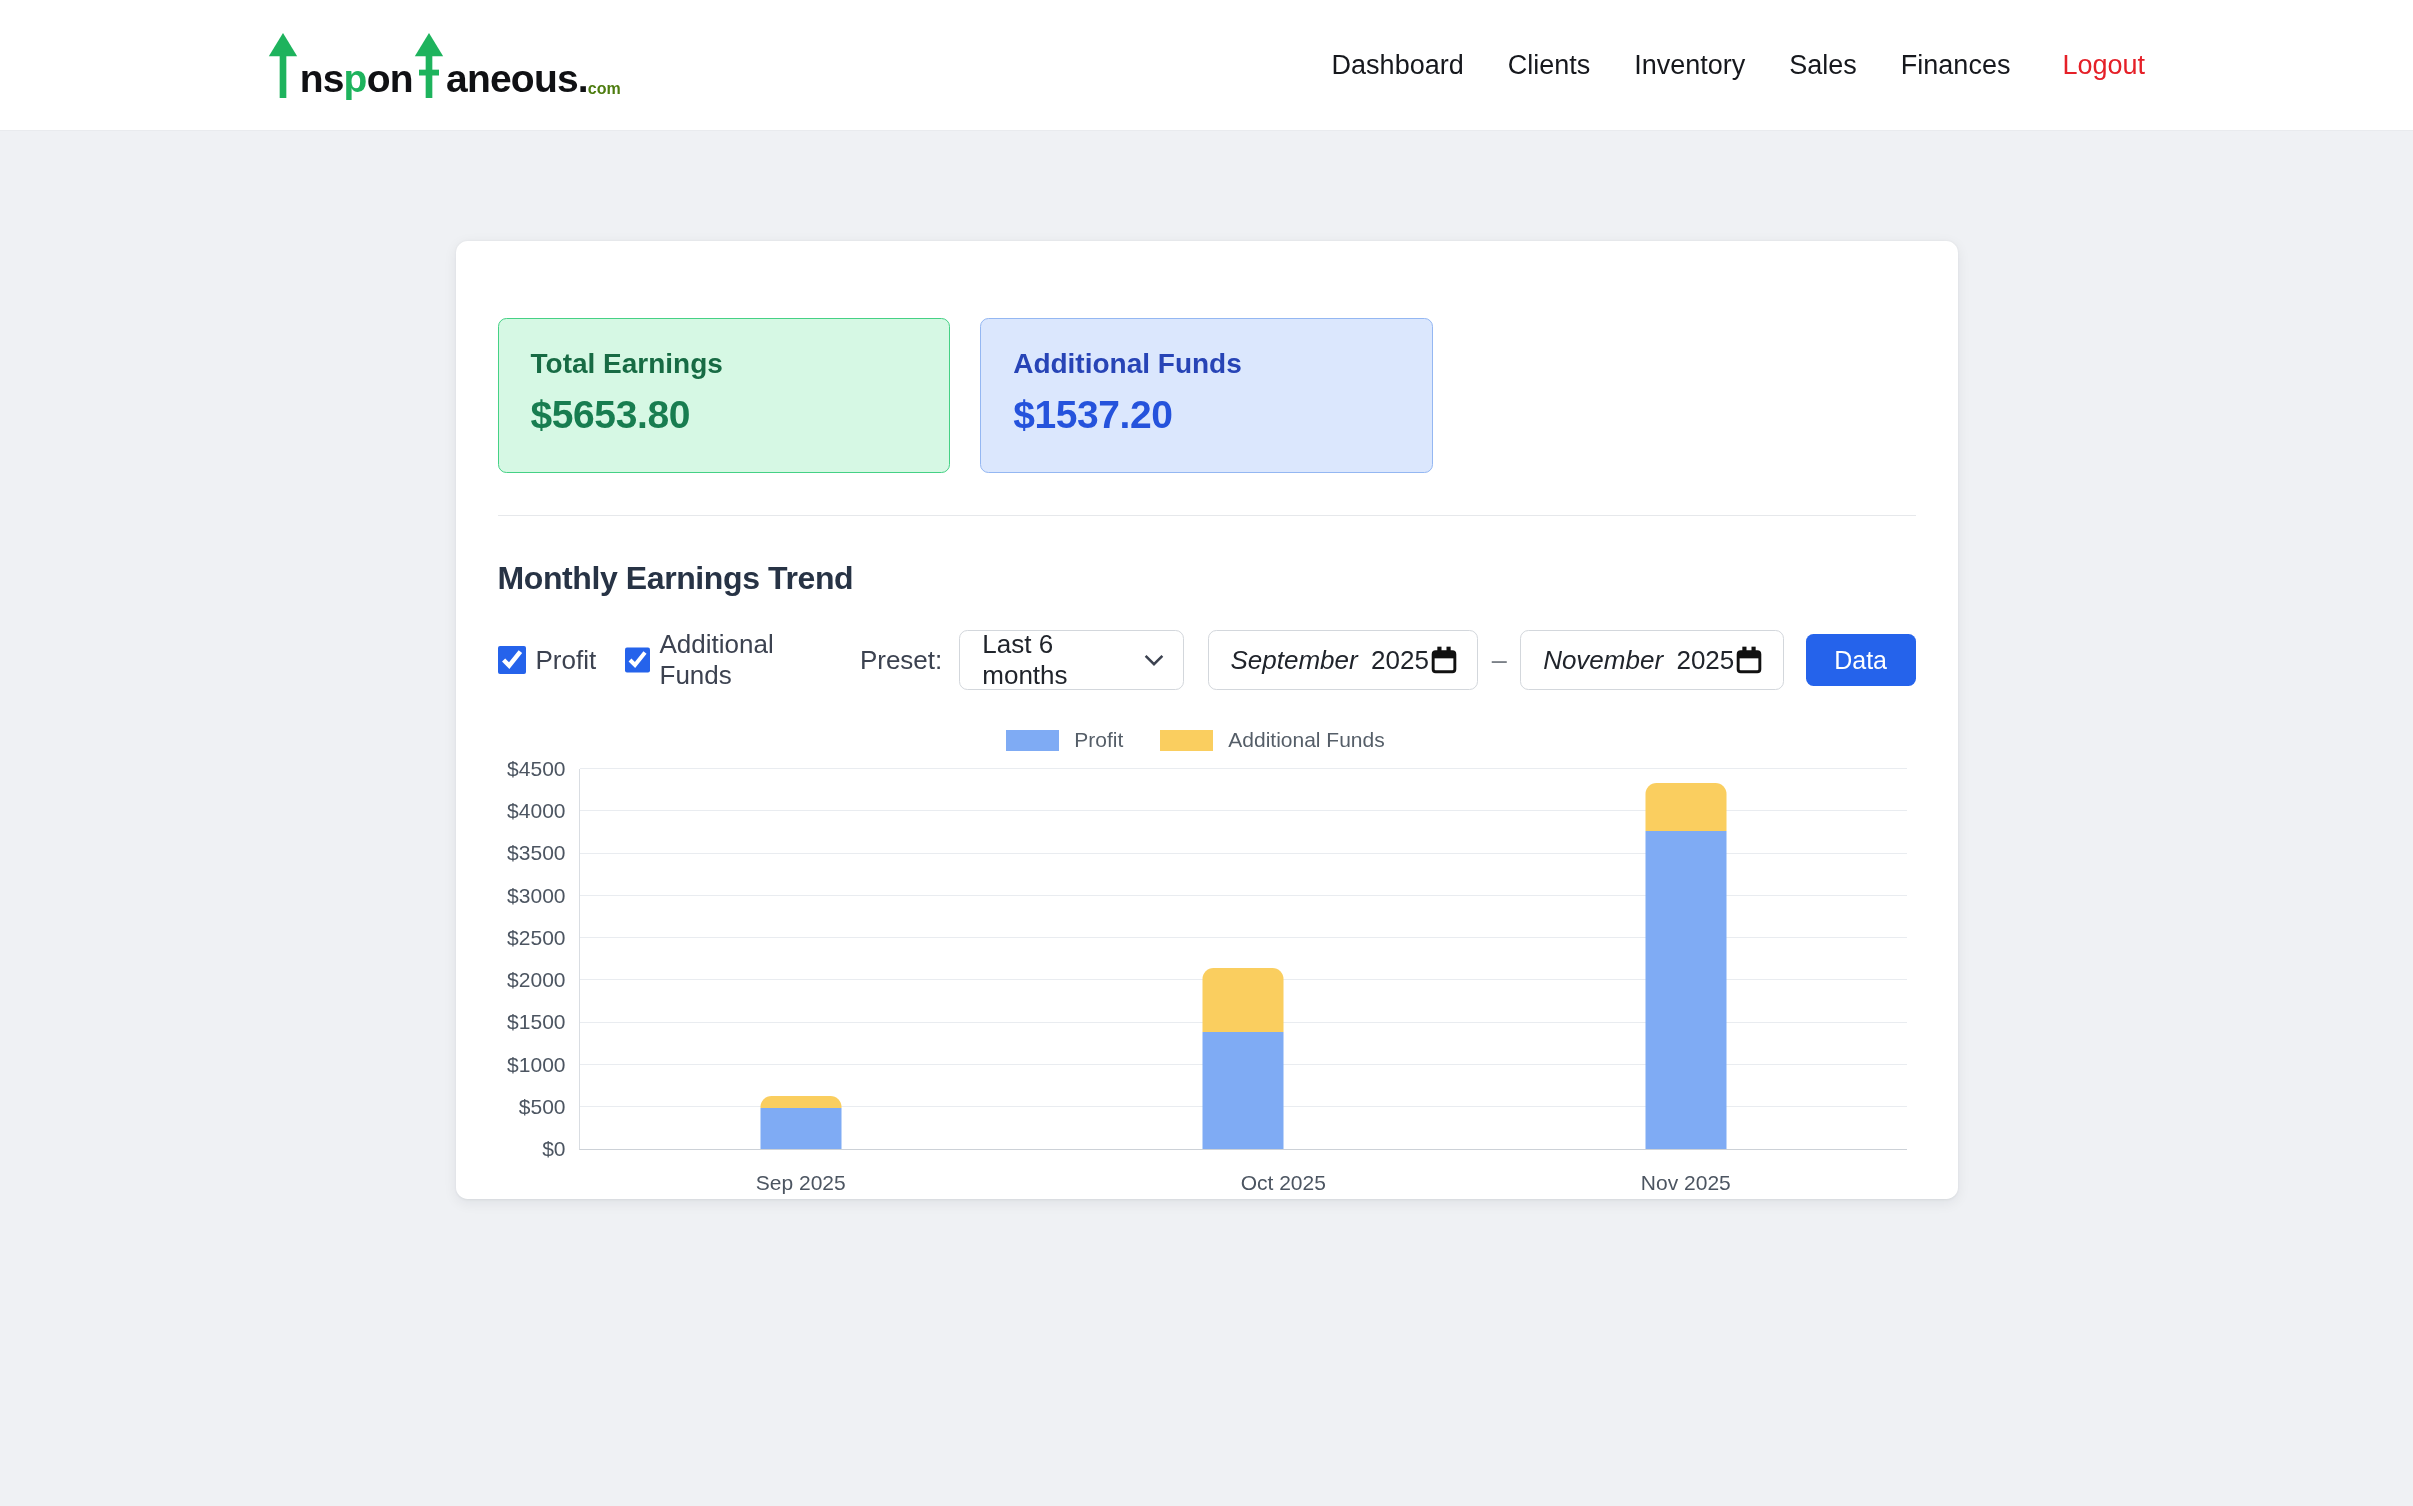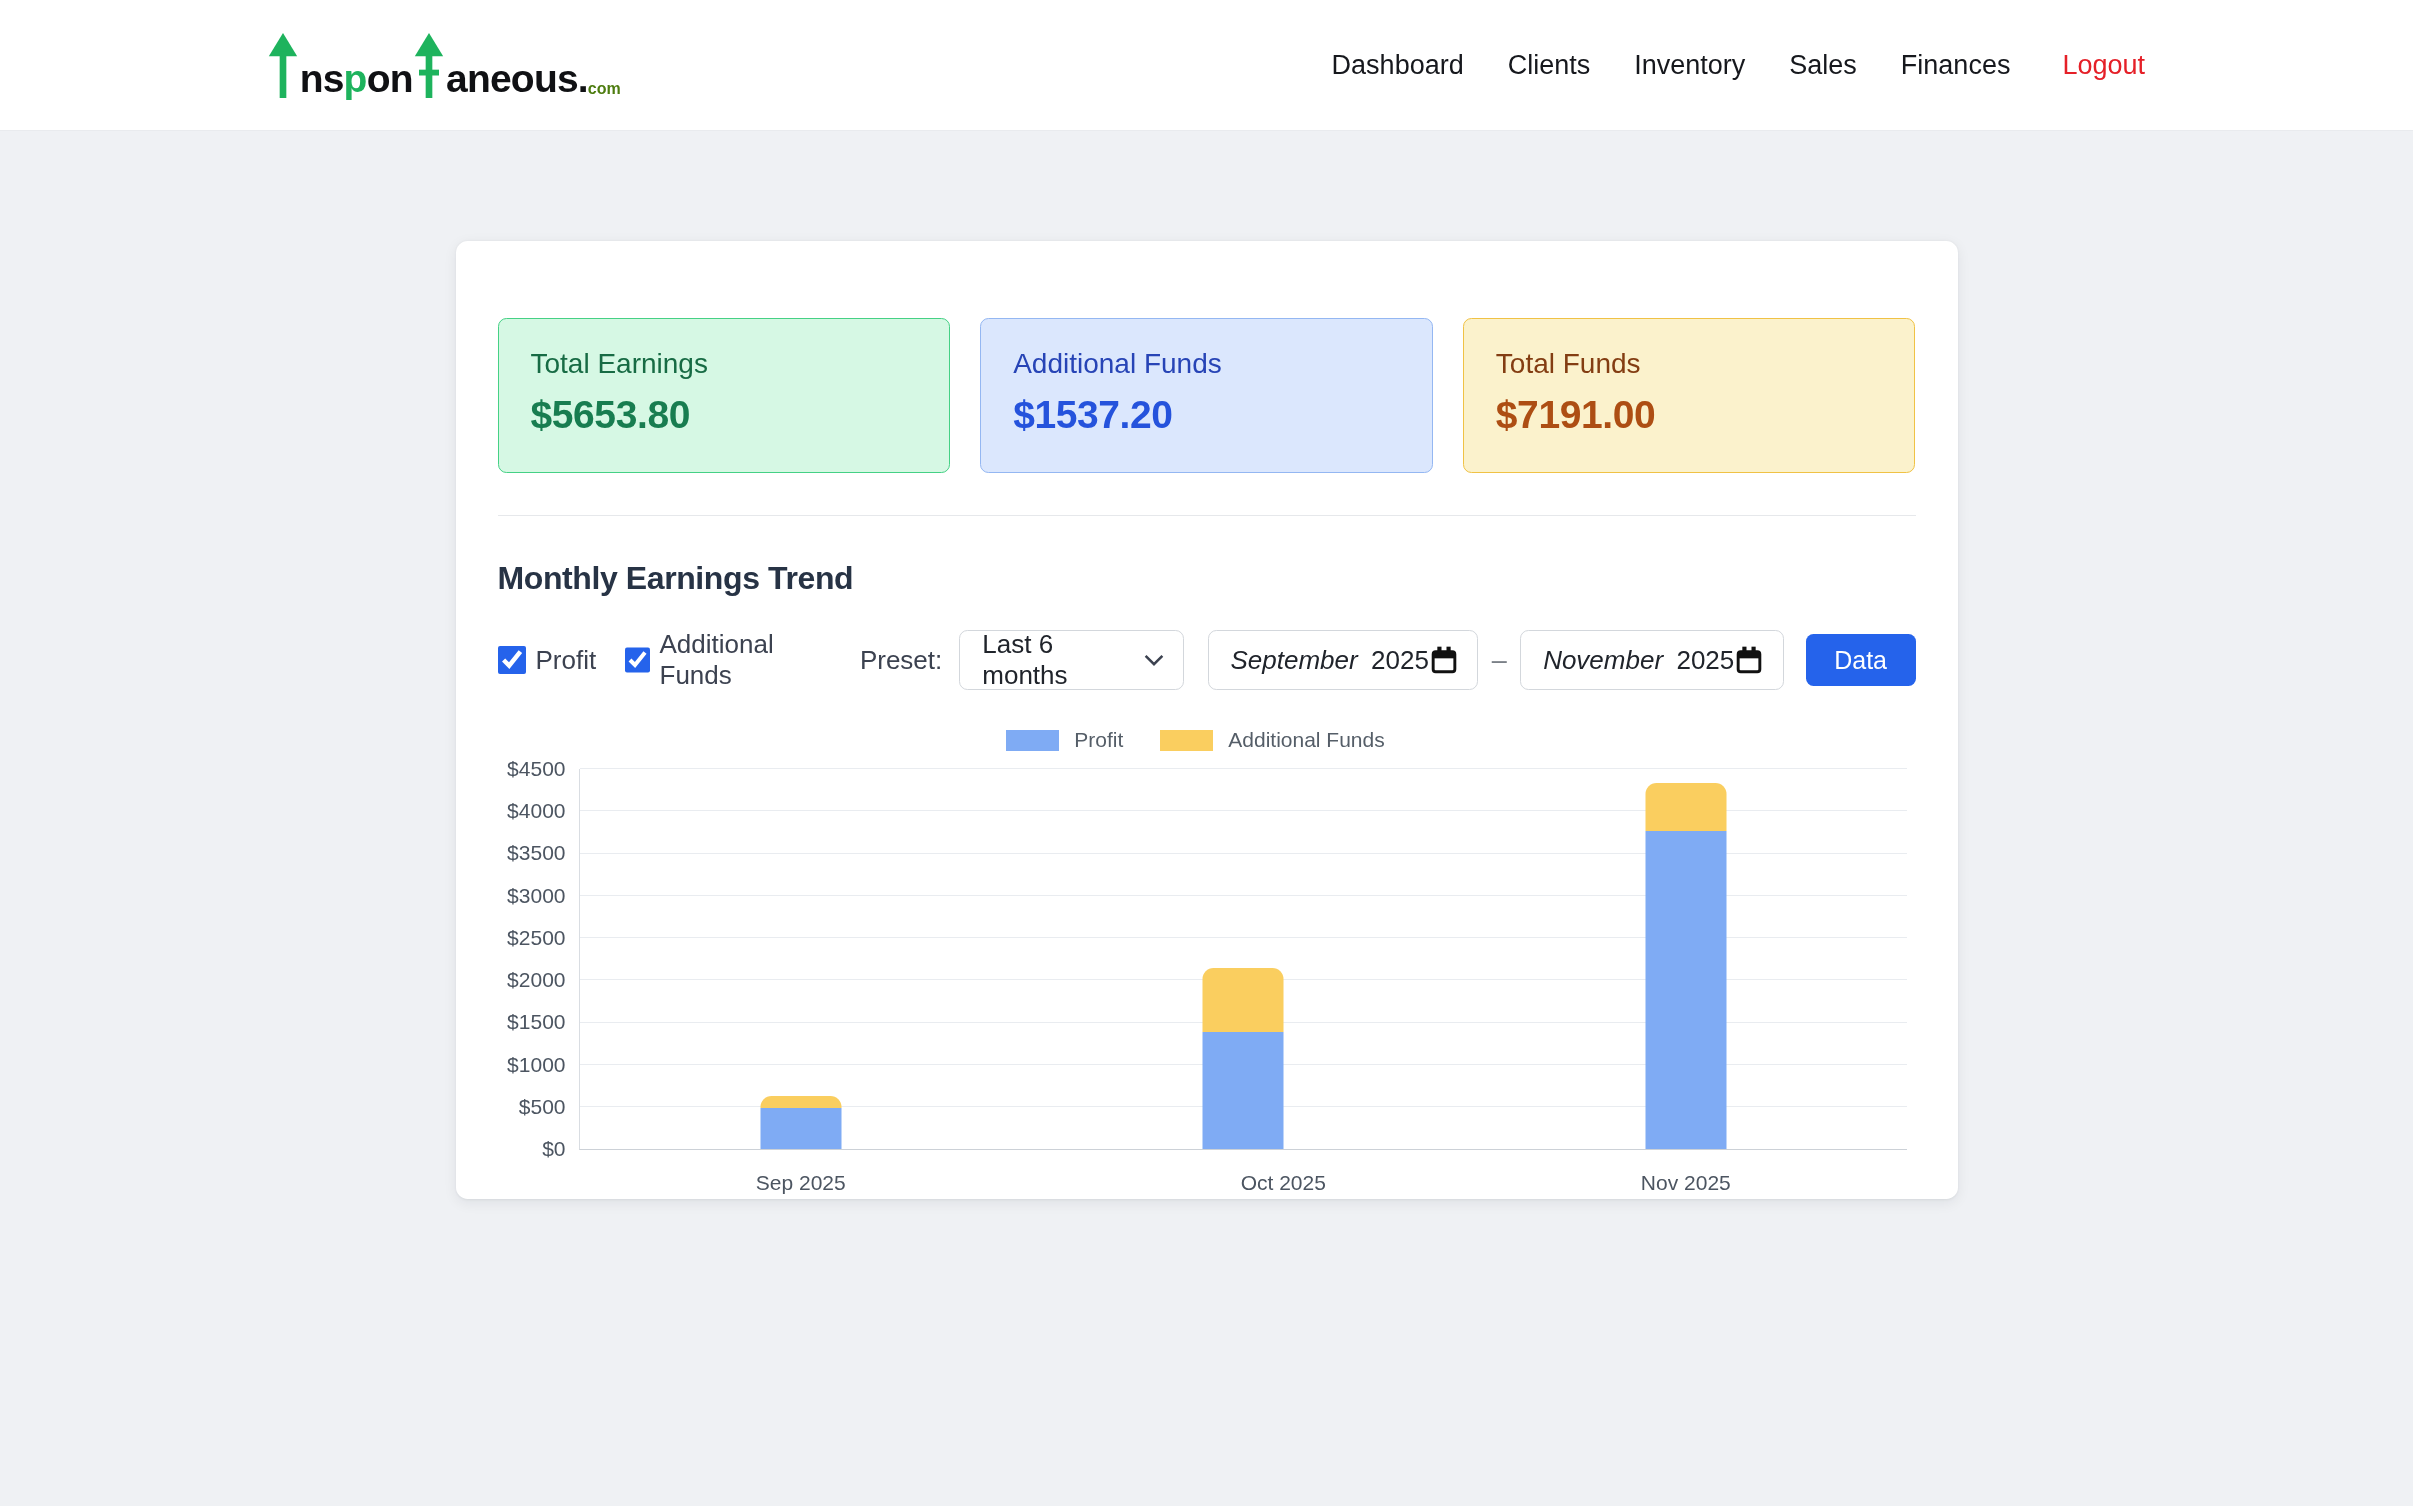"Total Earnings" .stat .stat-label { font-weight: 400 -> 700 }
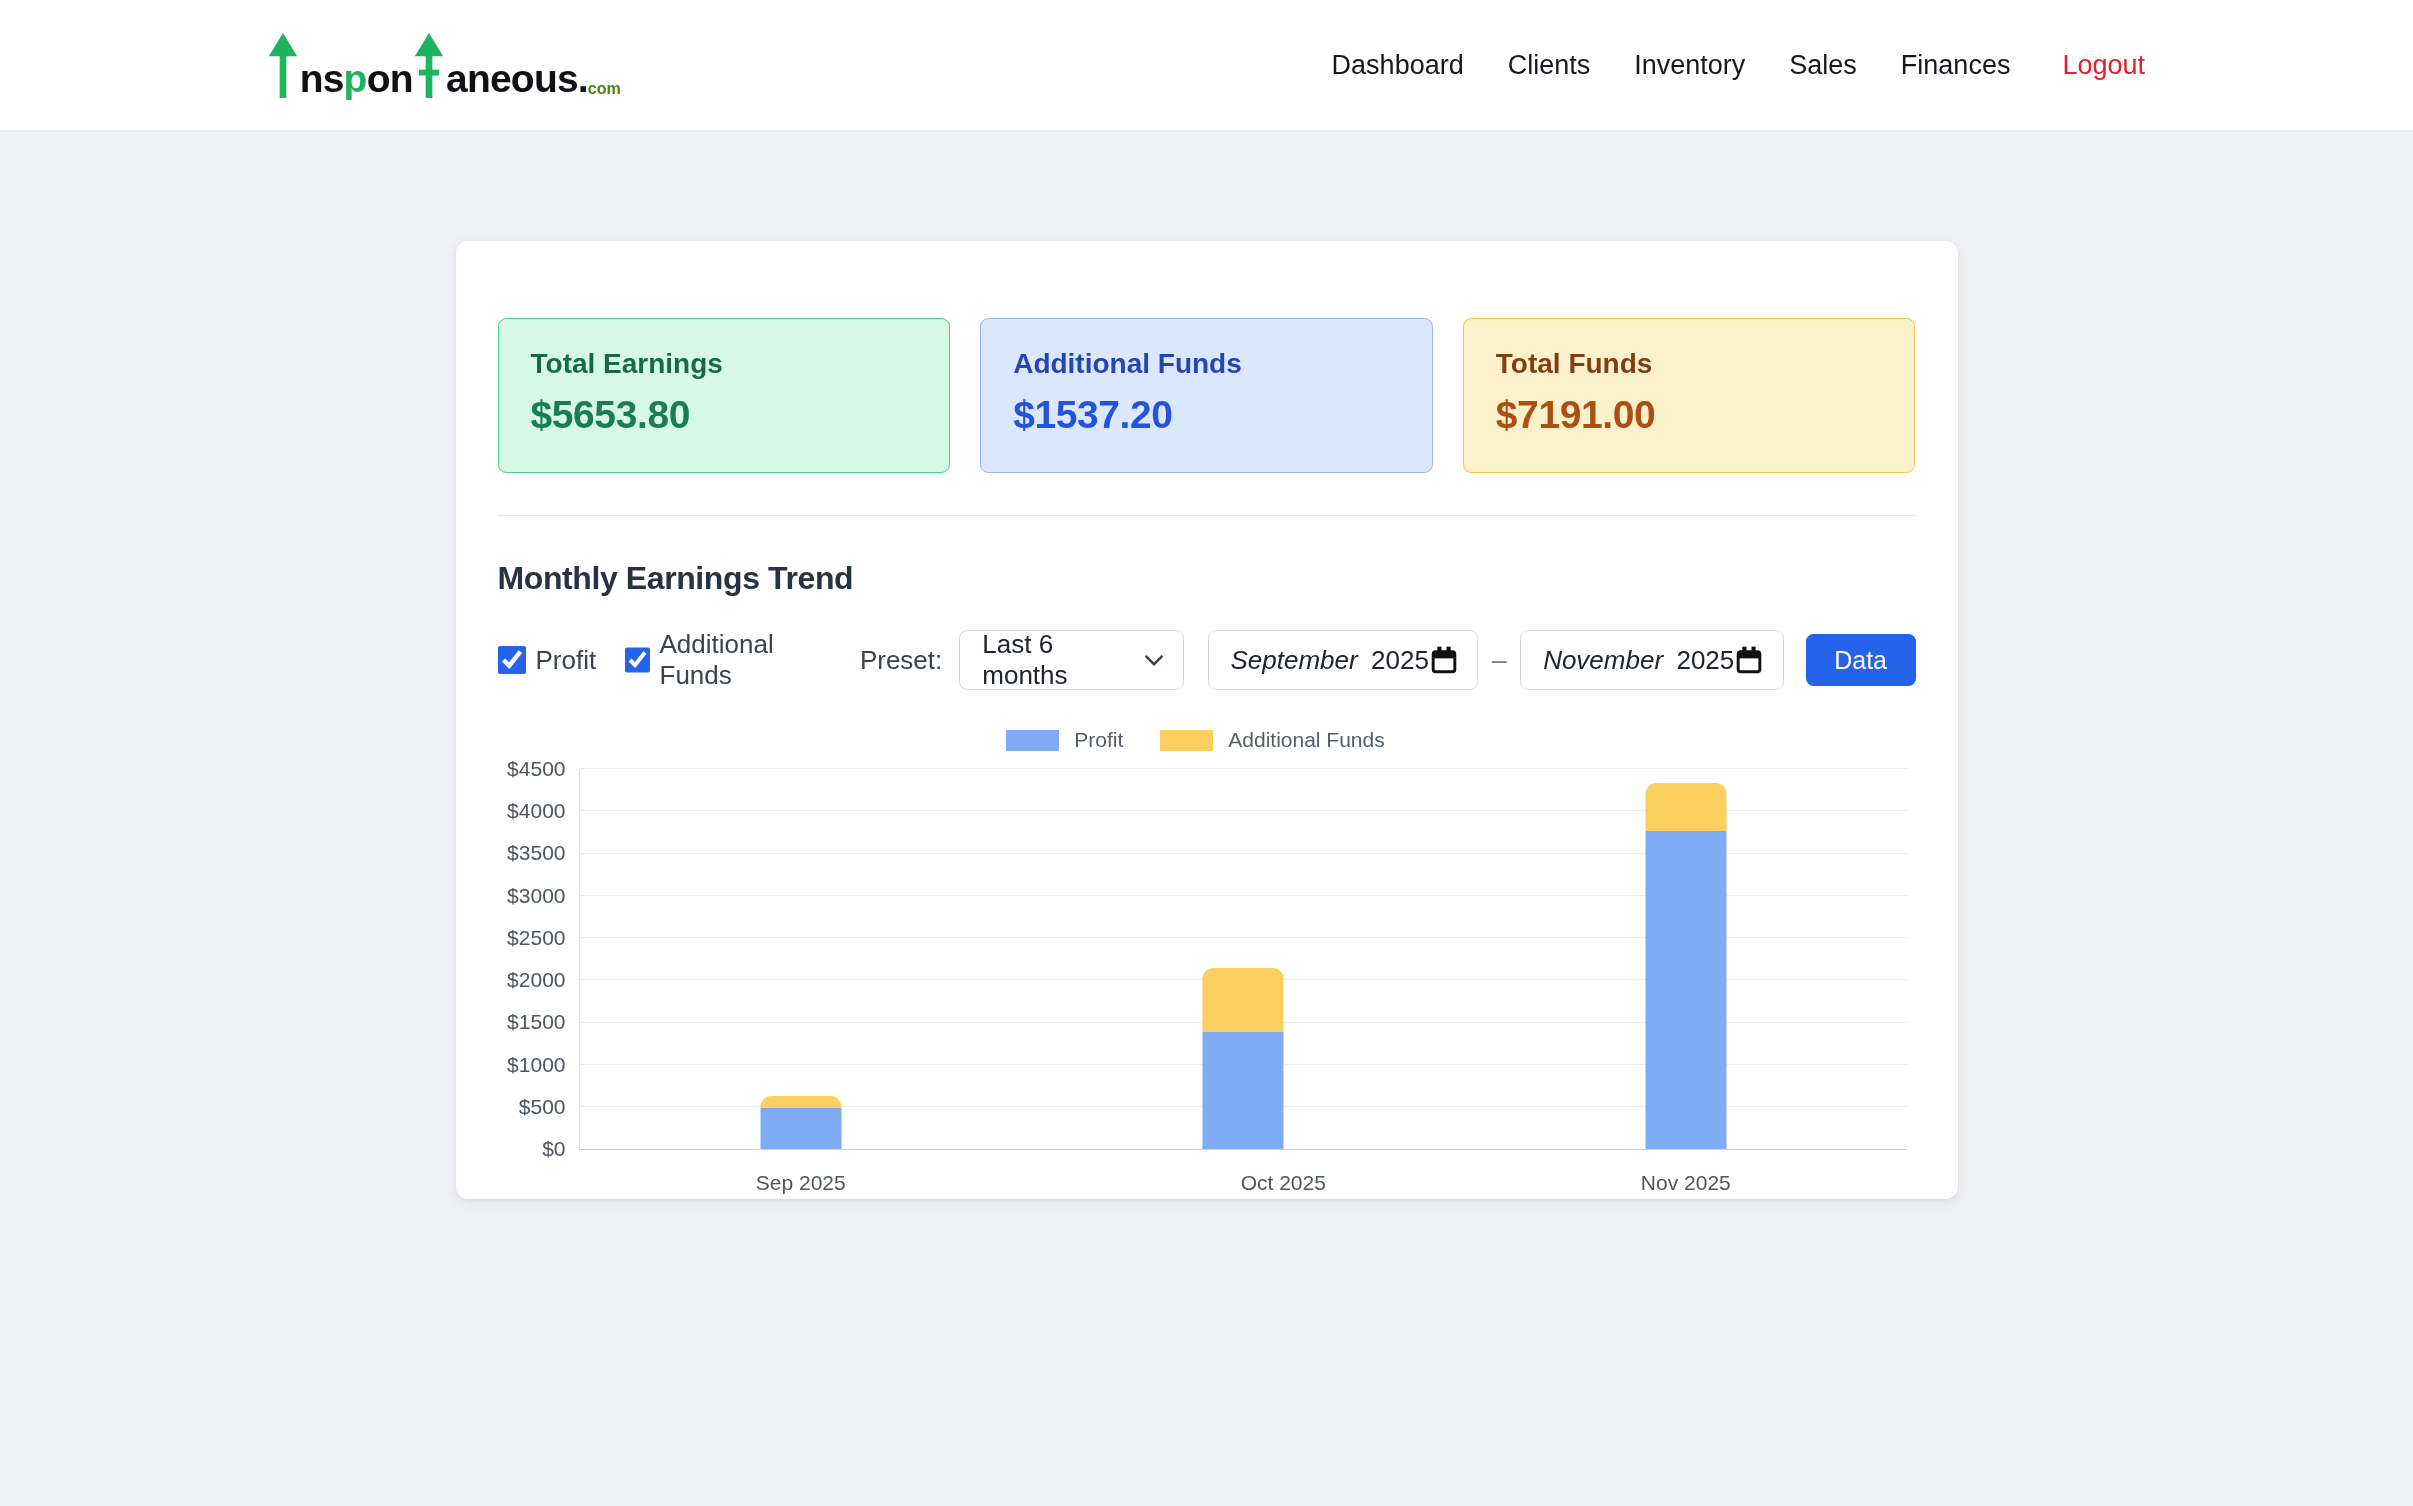"Total Funds" div.stat { html: <div> <div>Total Funds</div> <div>$7191.00</div> </div> -> none }
